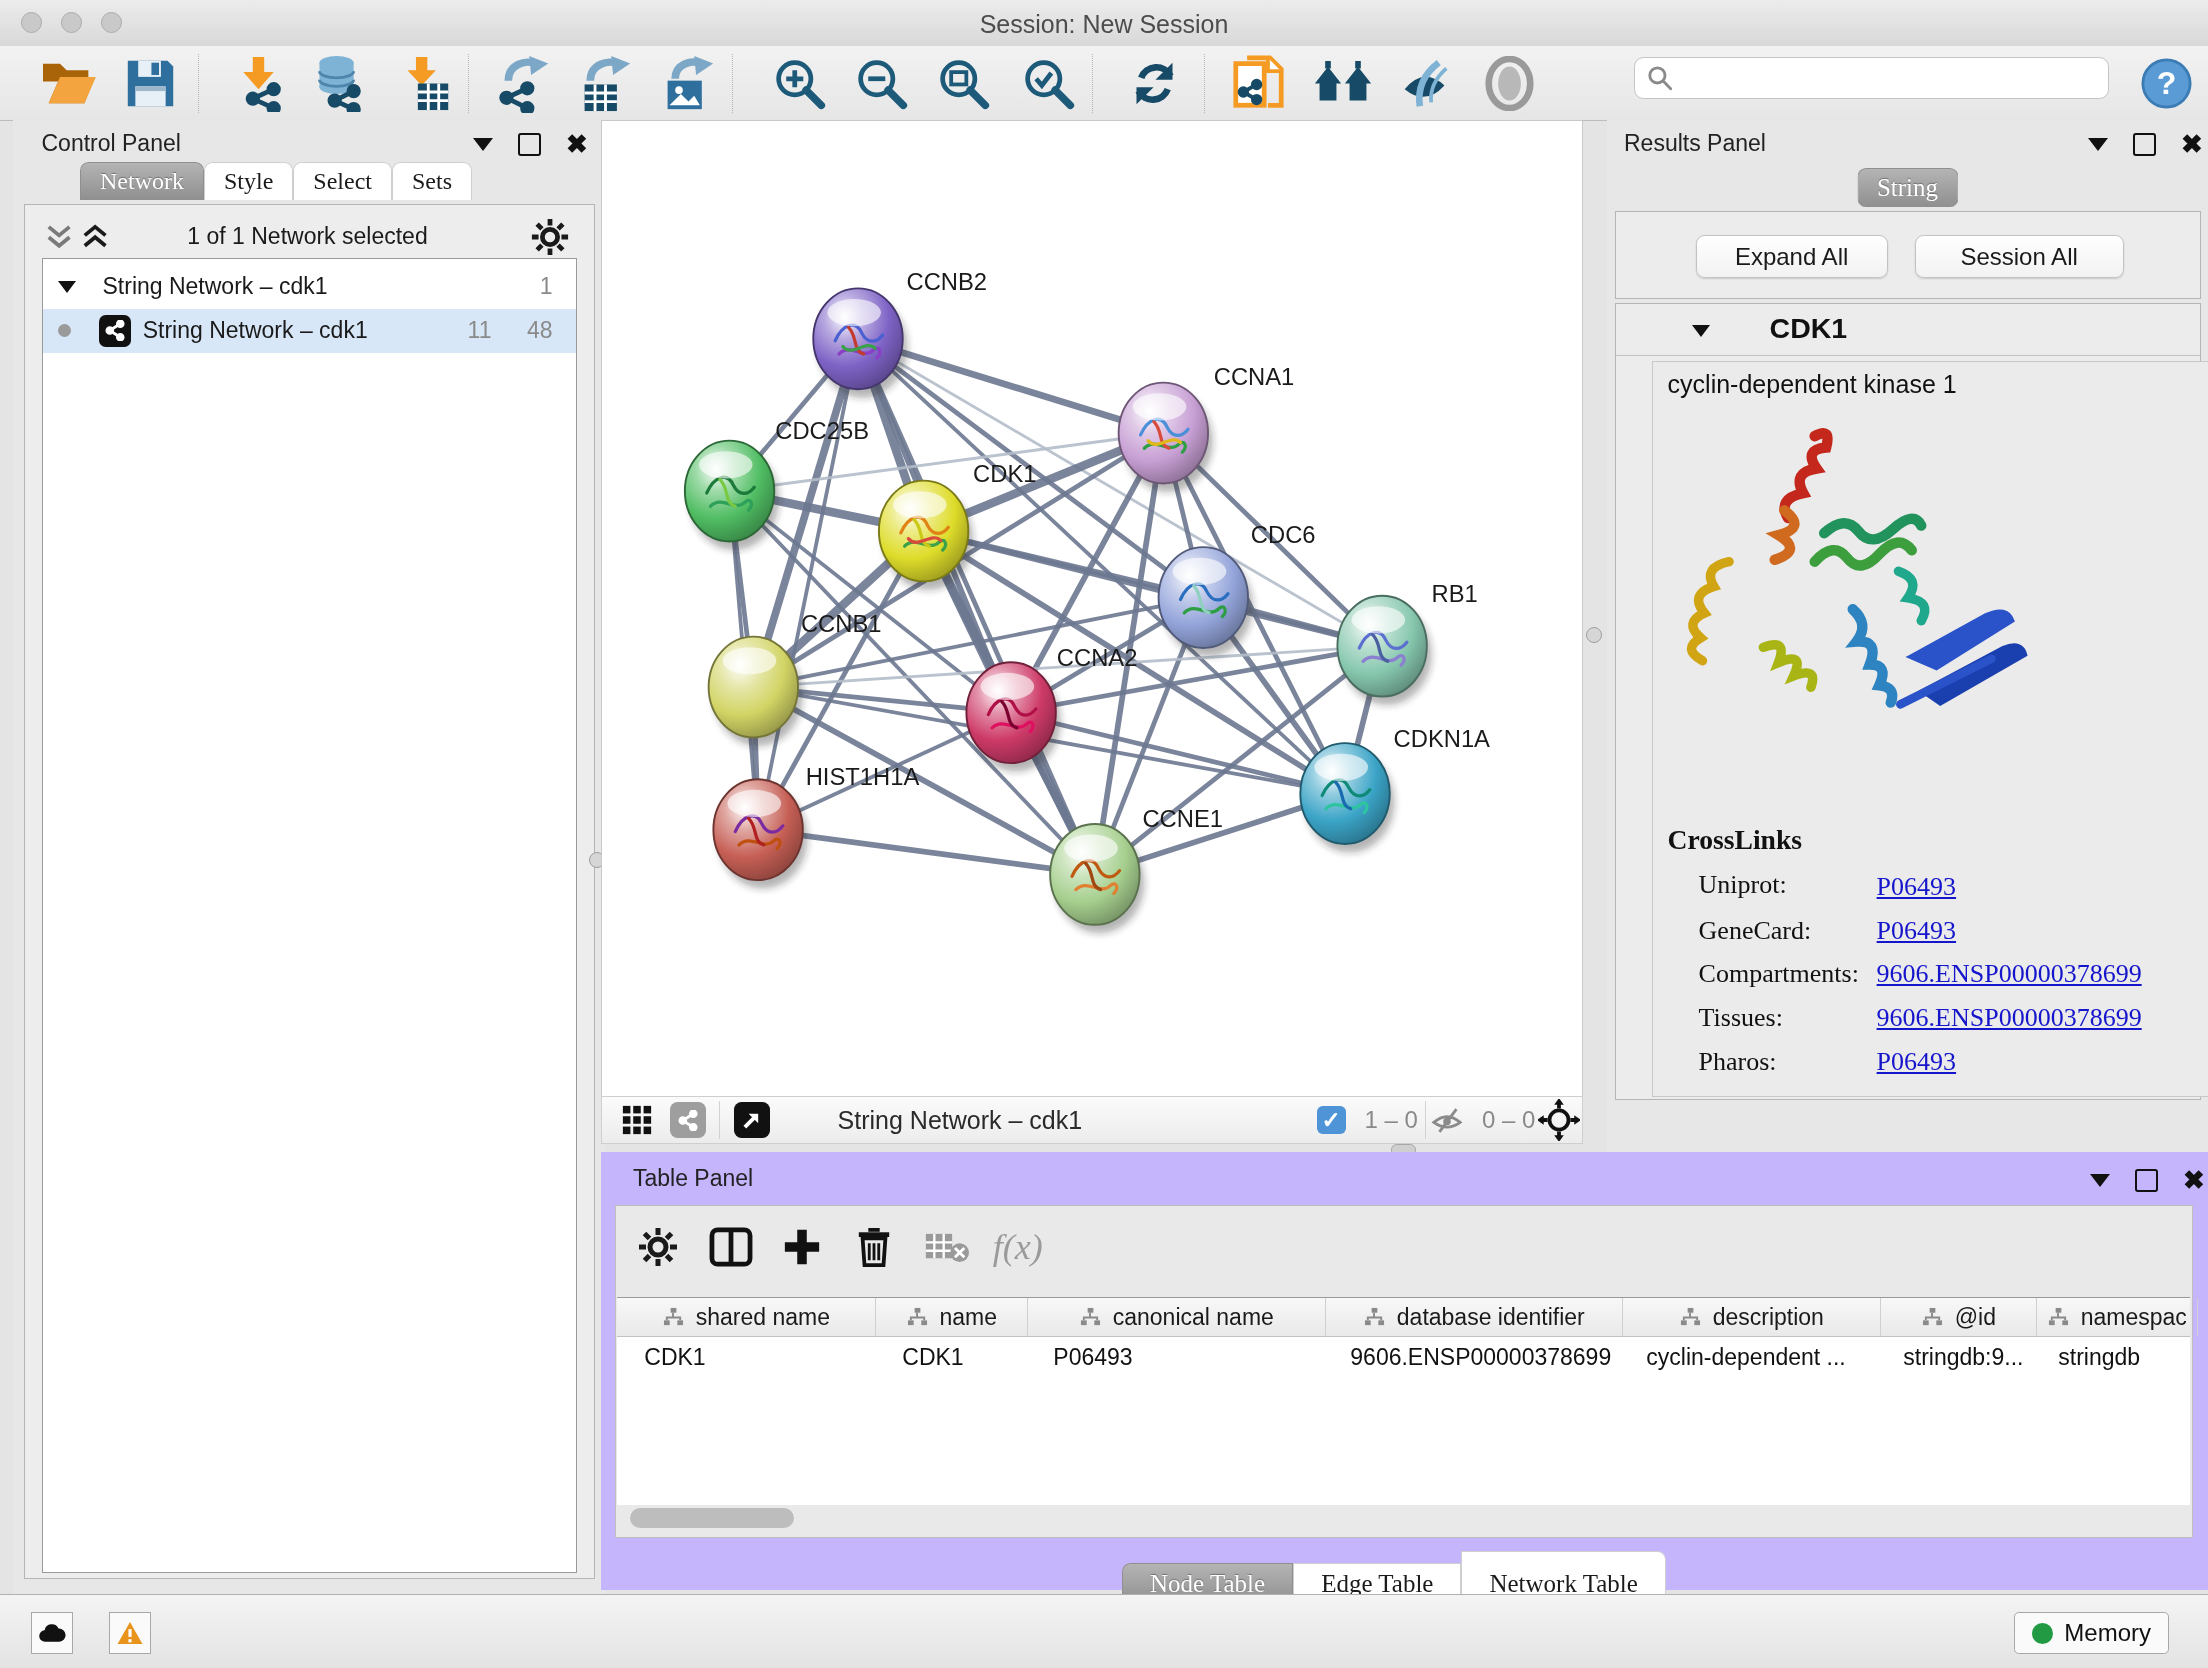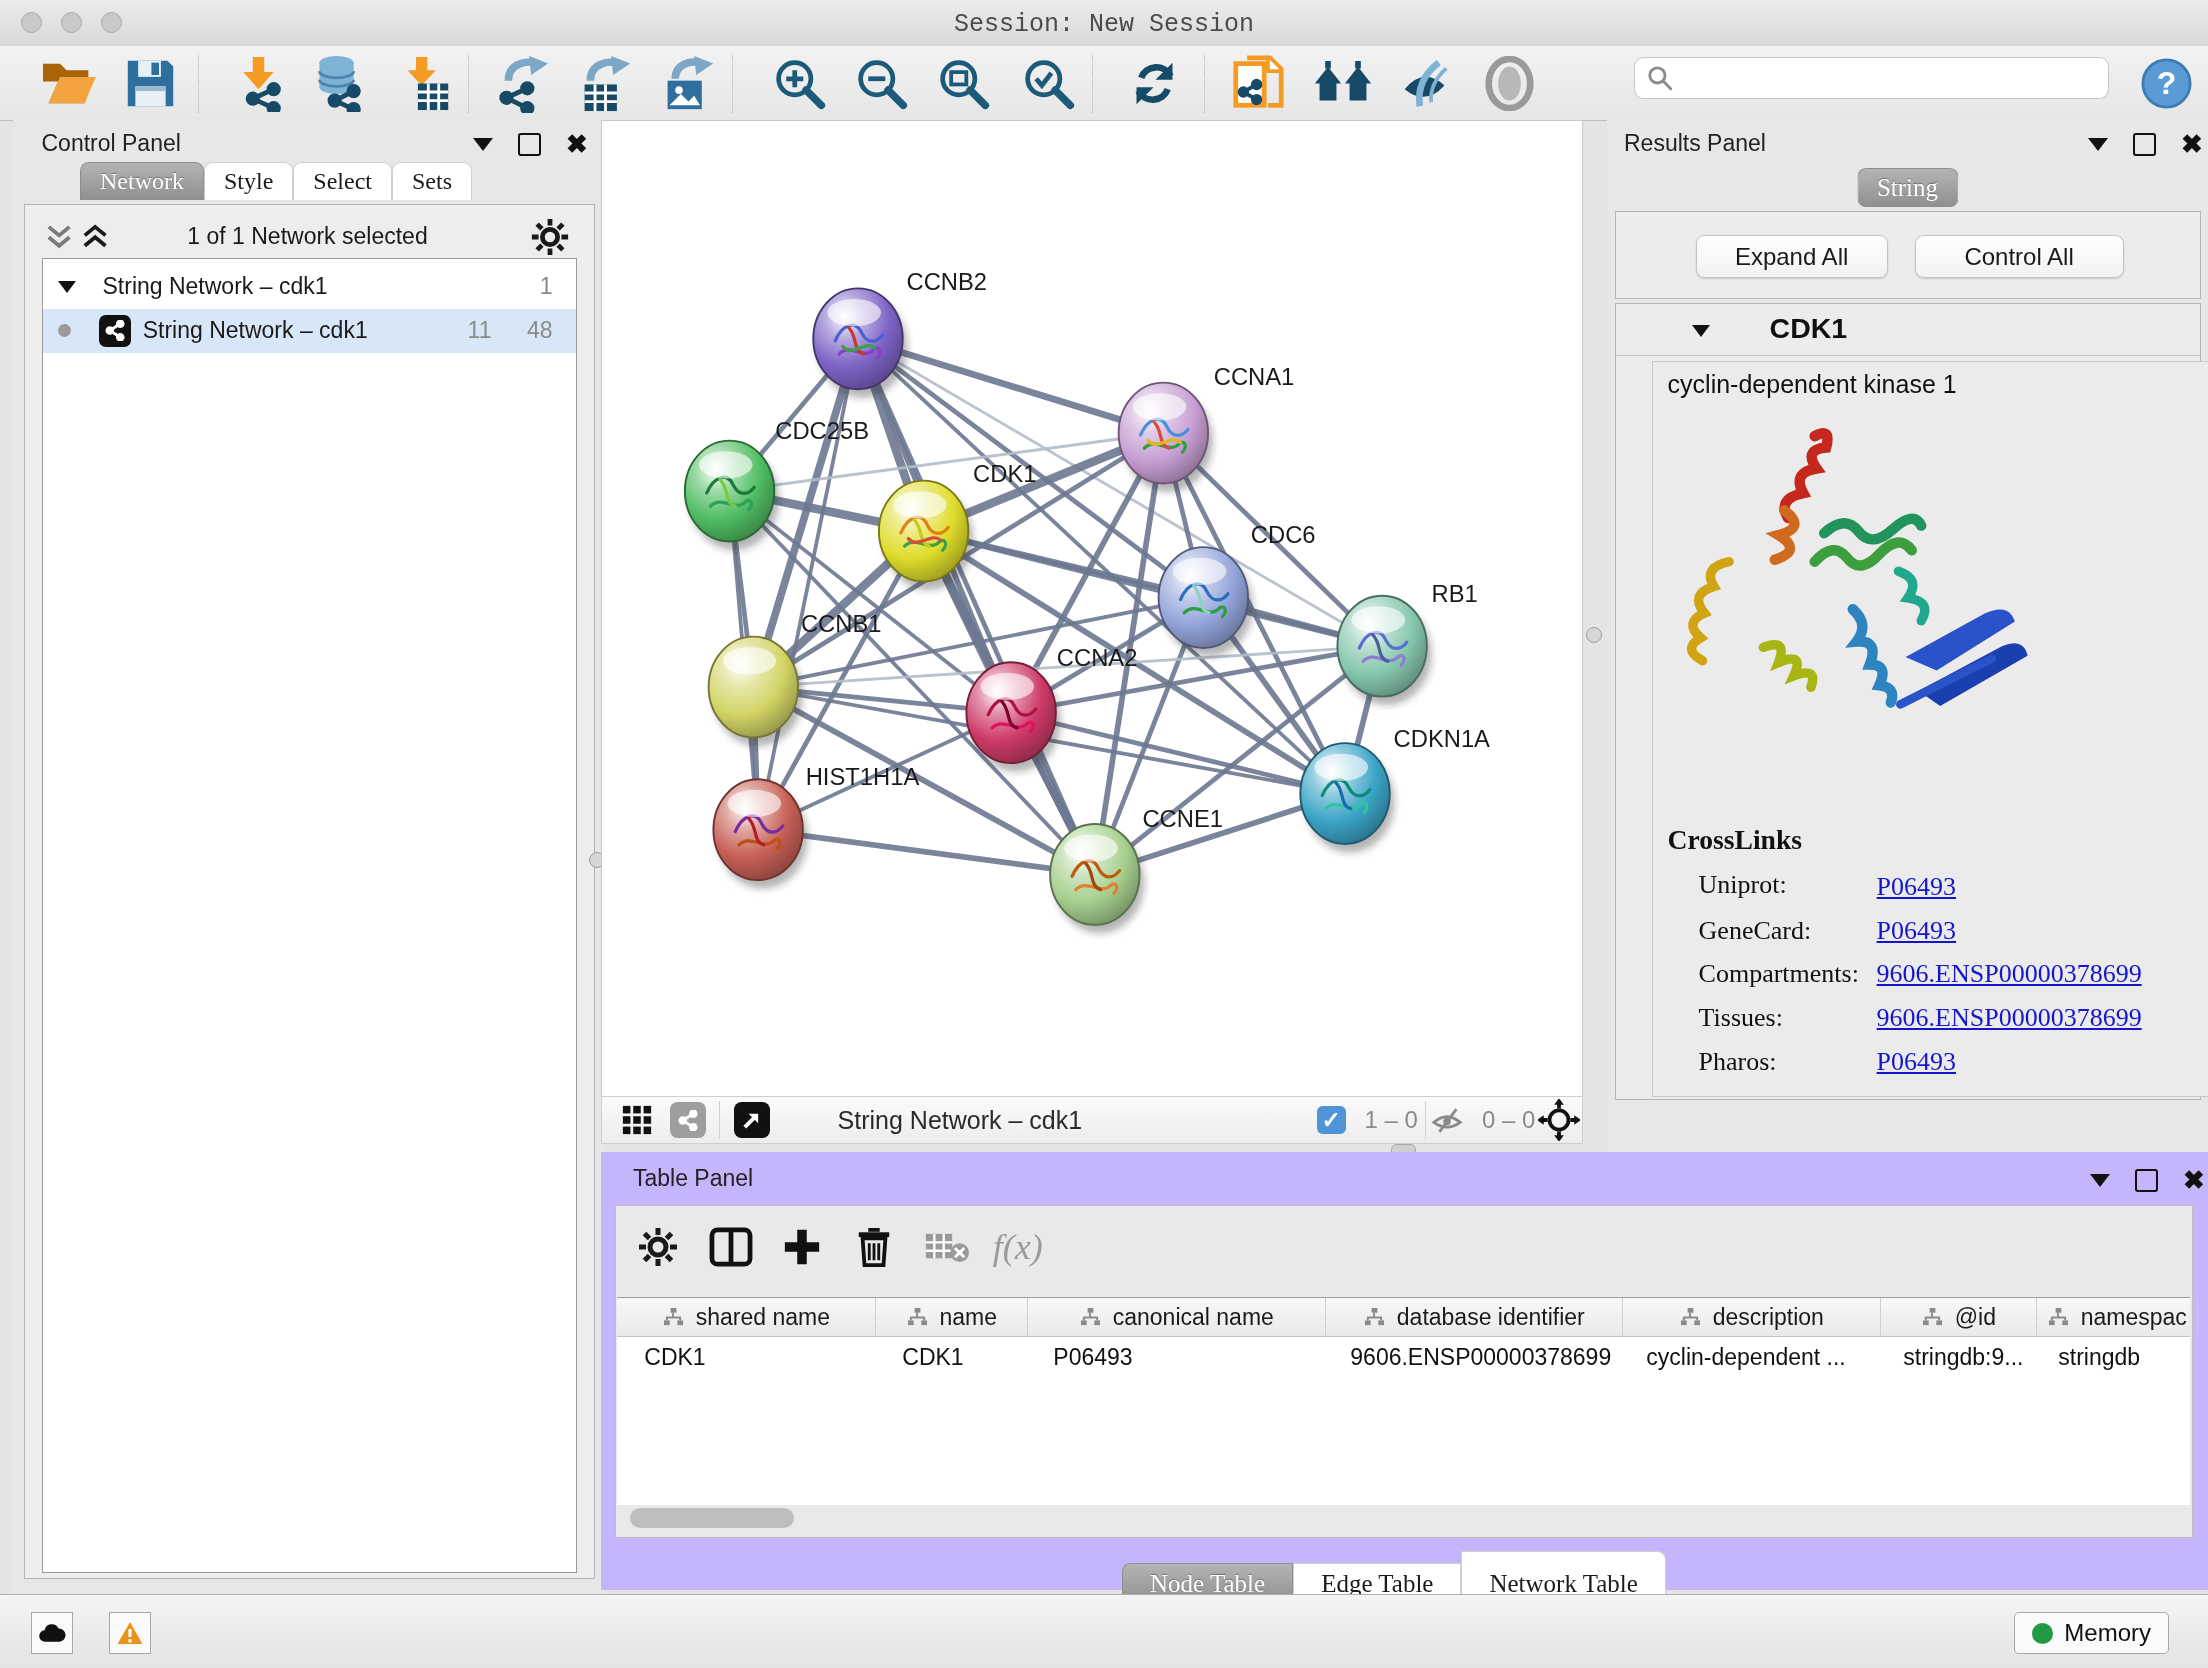"Session: New Session" #win-title { font-family: Liberation Mono, monospace -> none }
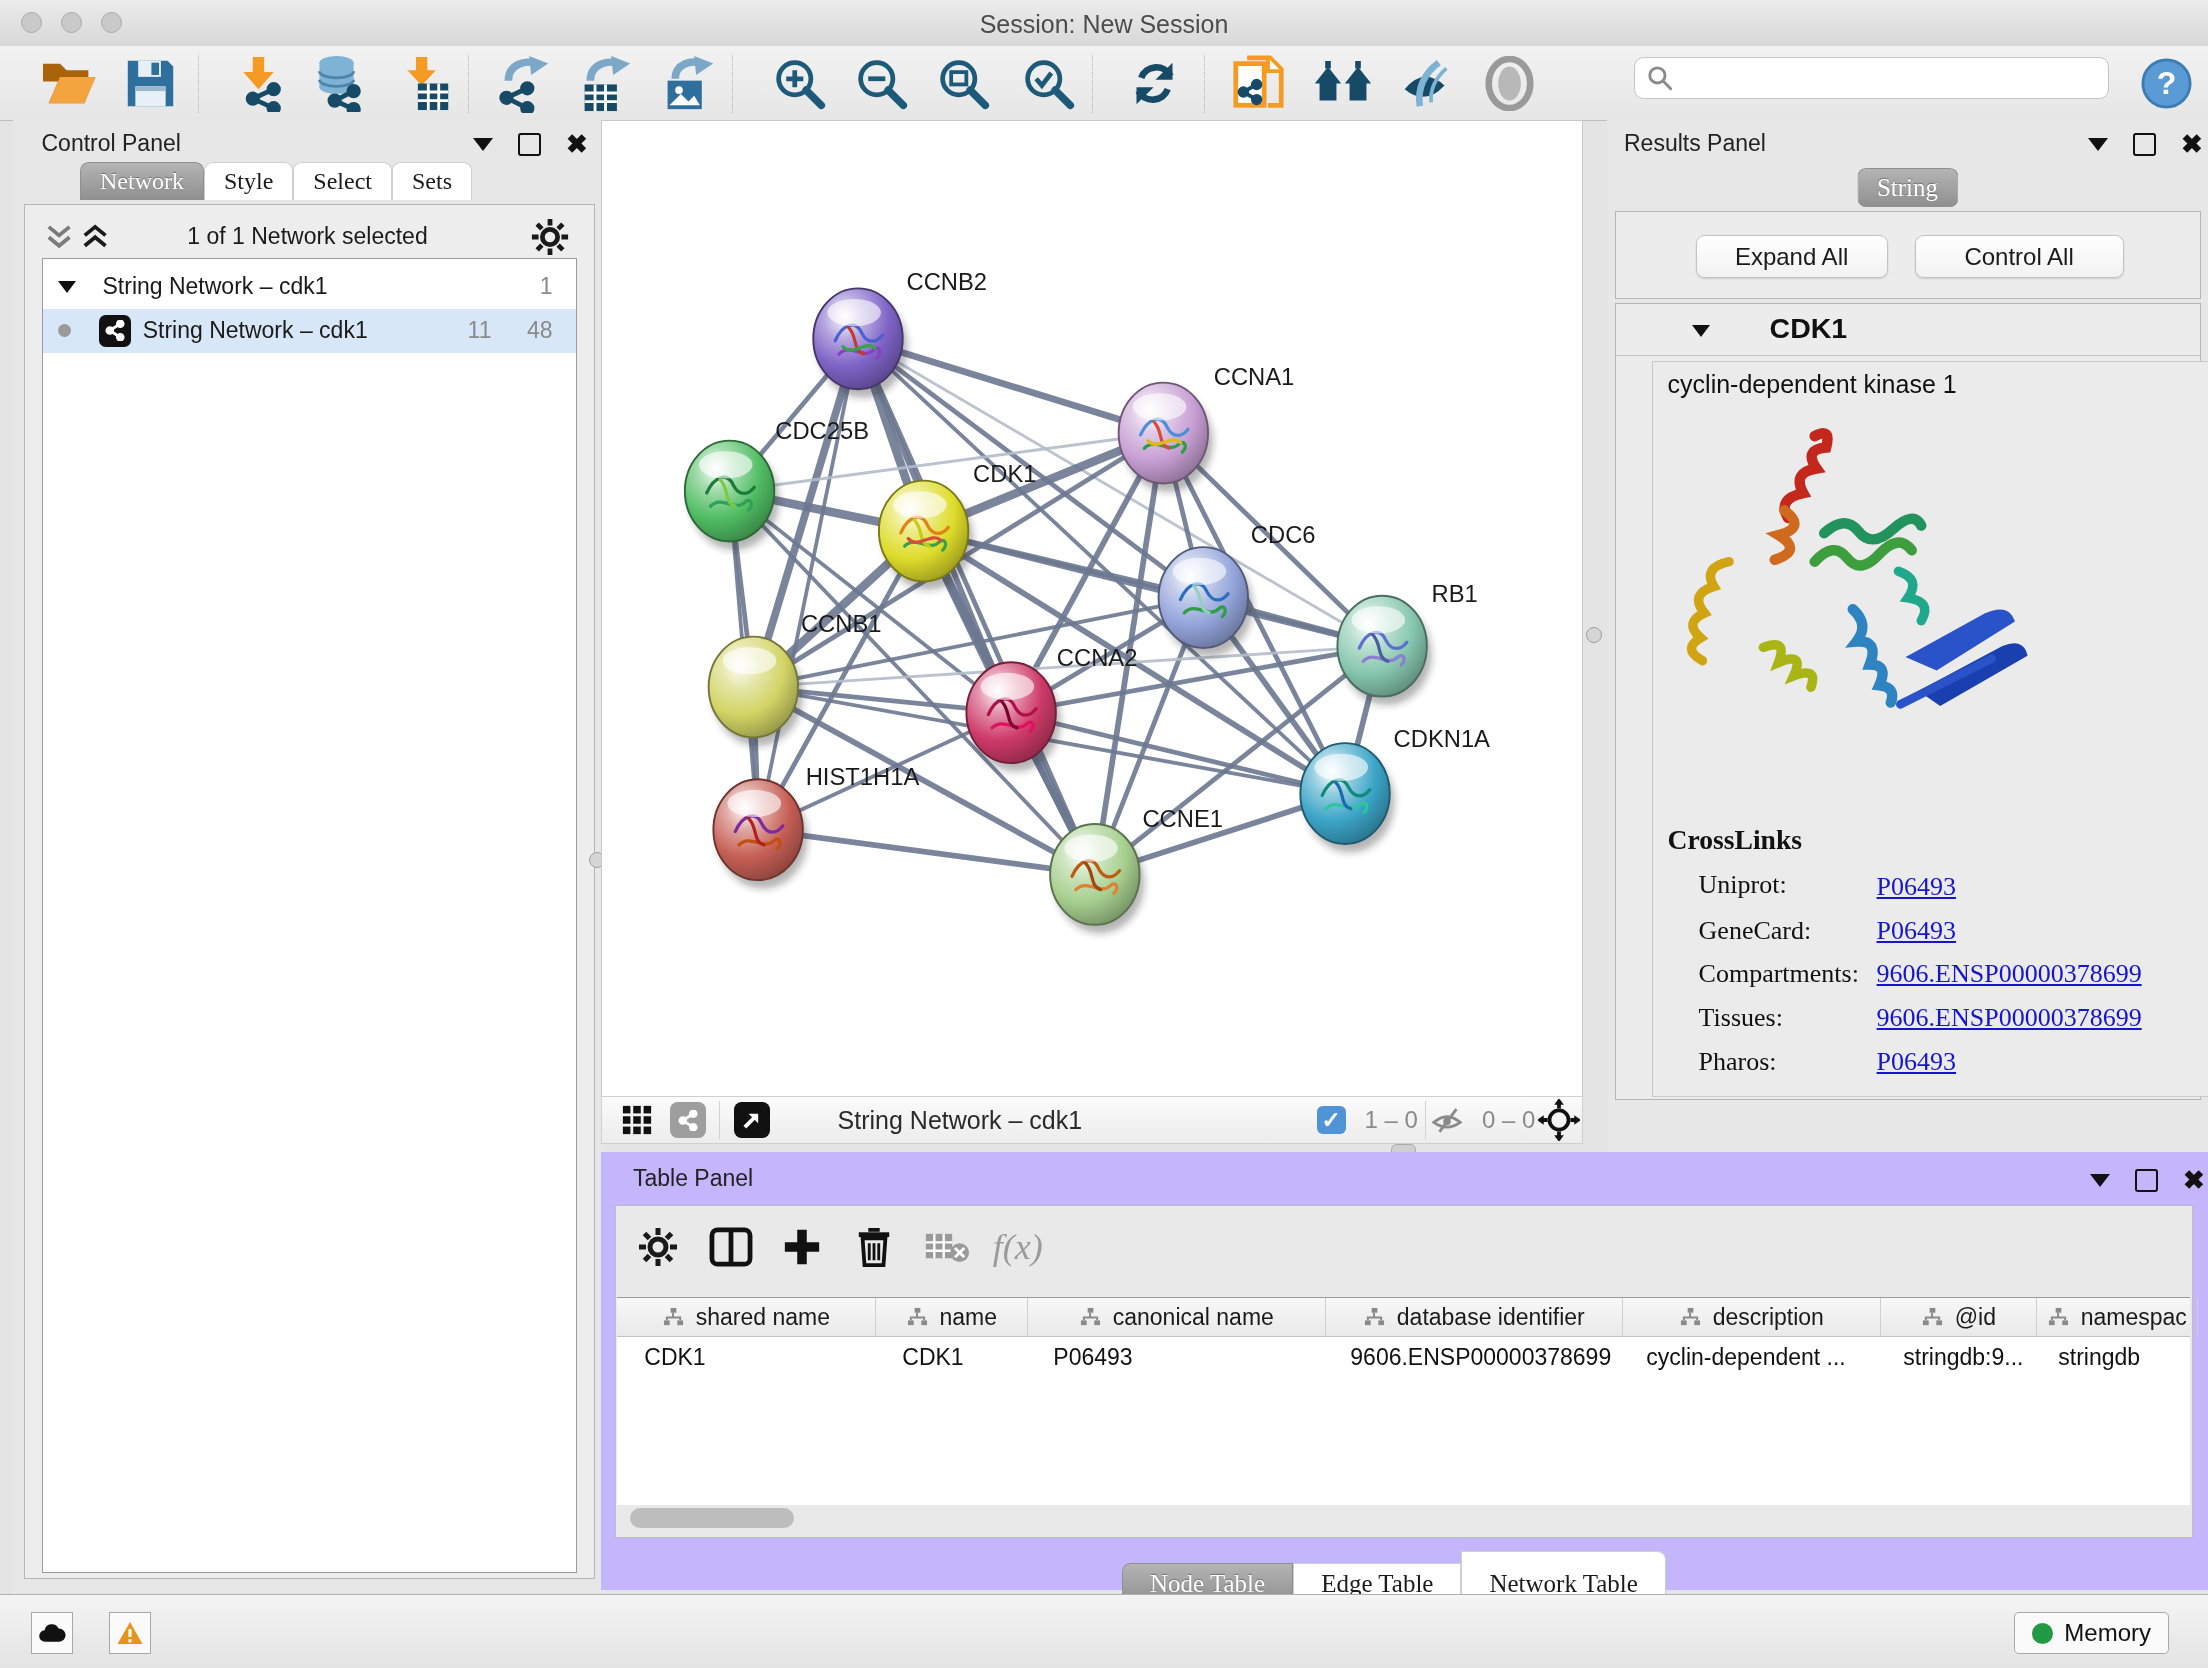"Control All" div.btnw { text: Control -> Session }
